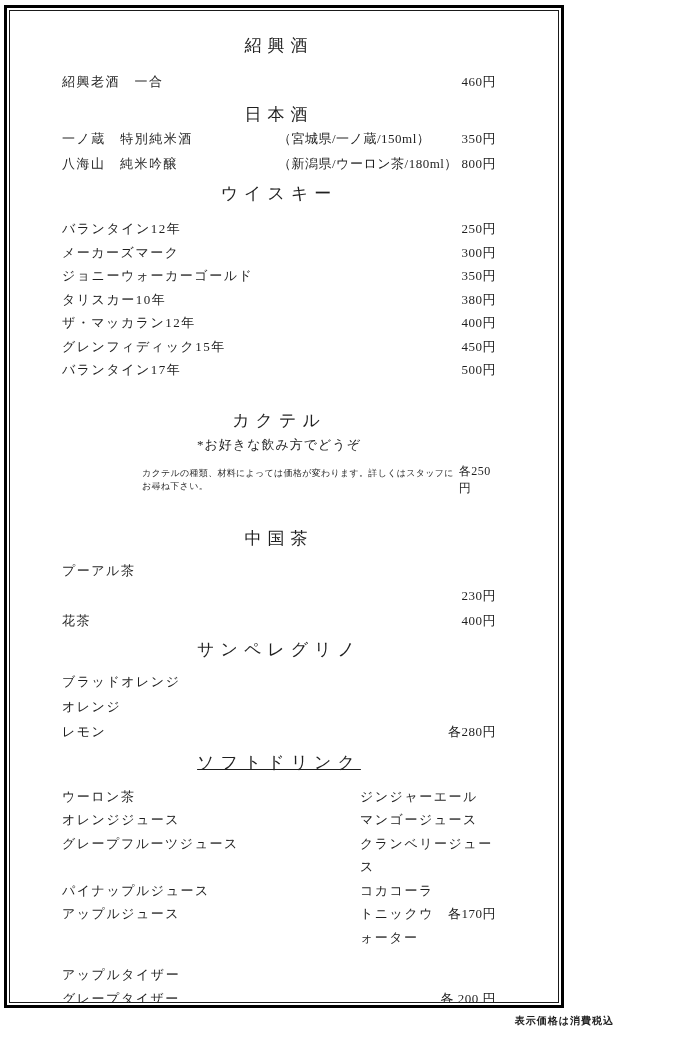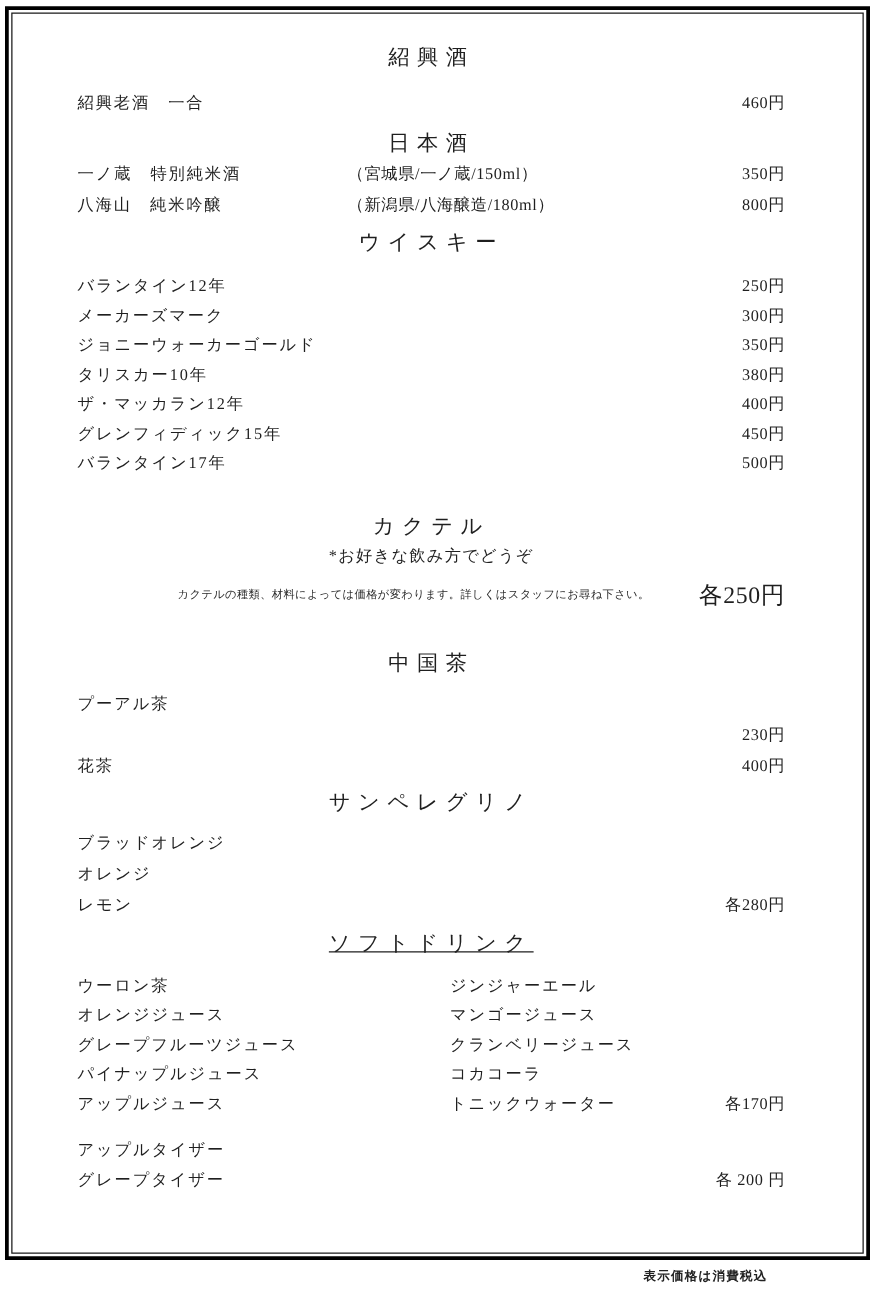"紹興酒" .menu-outer { width: 692px -> 560px }
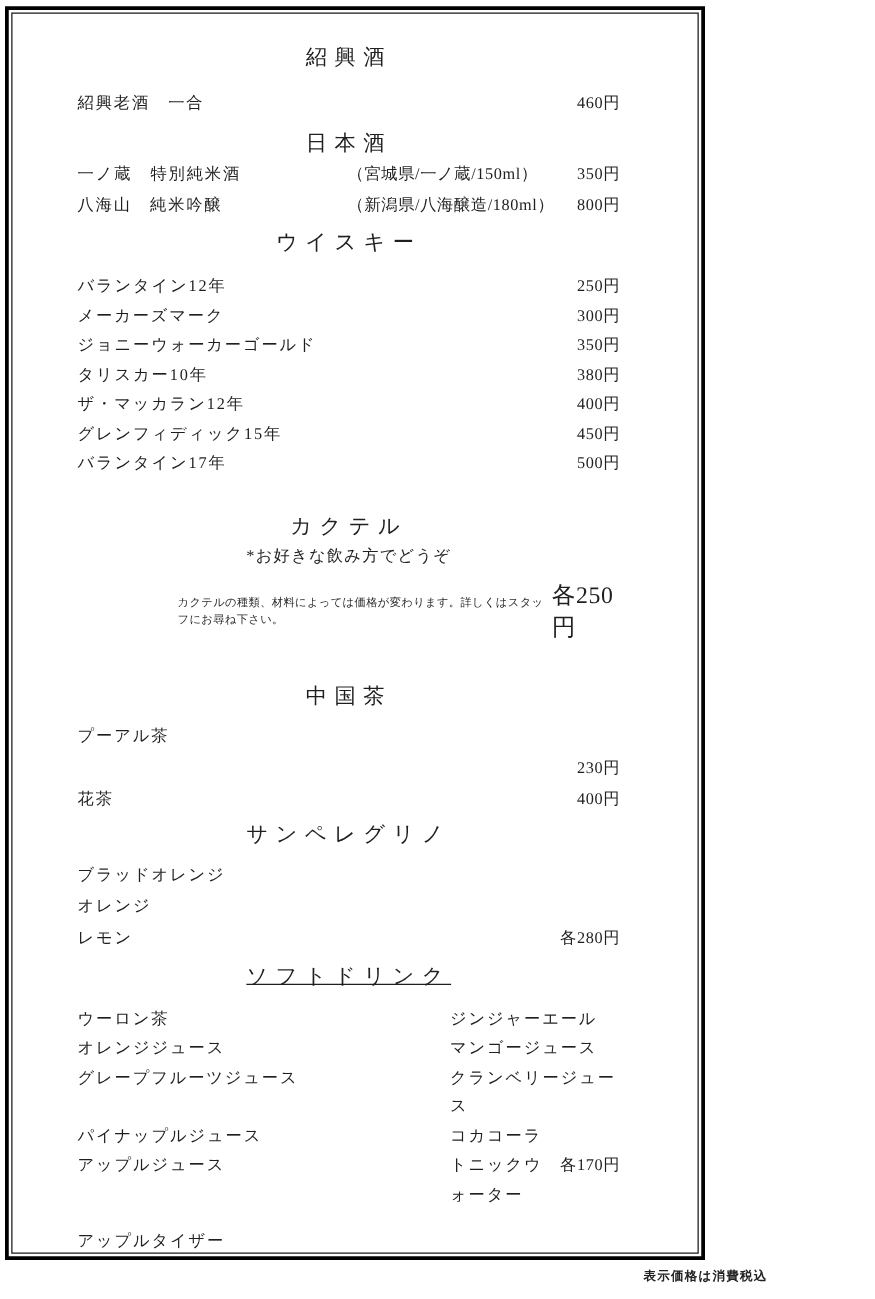"（新潟県/八海醸造/180ml）" span.detail { text: /八海醸造/180ml -> /ウーロン茶/180ml }
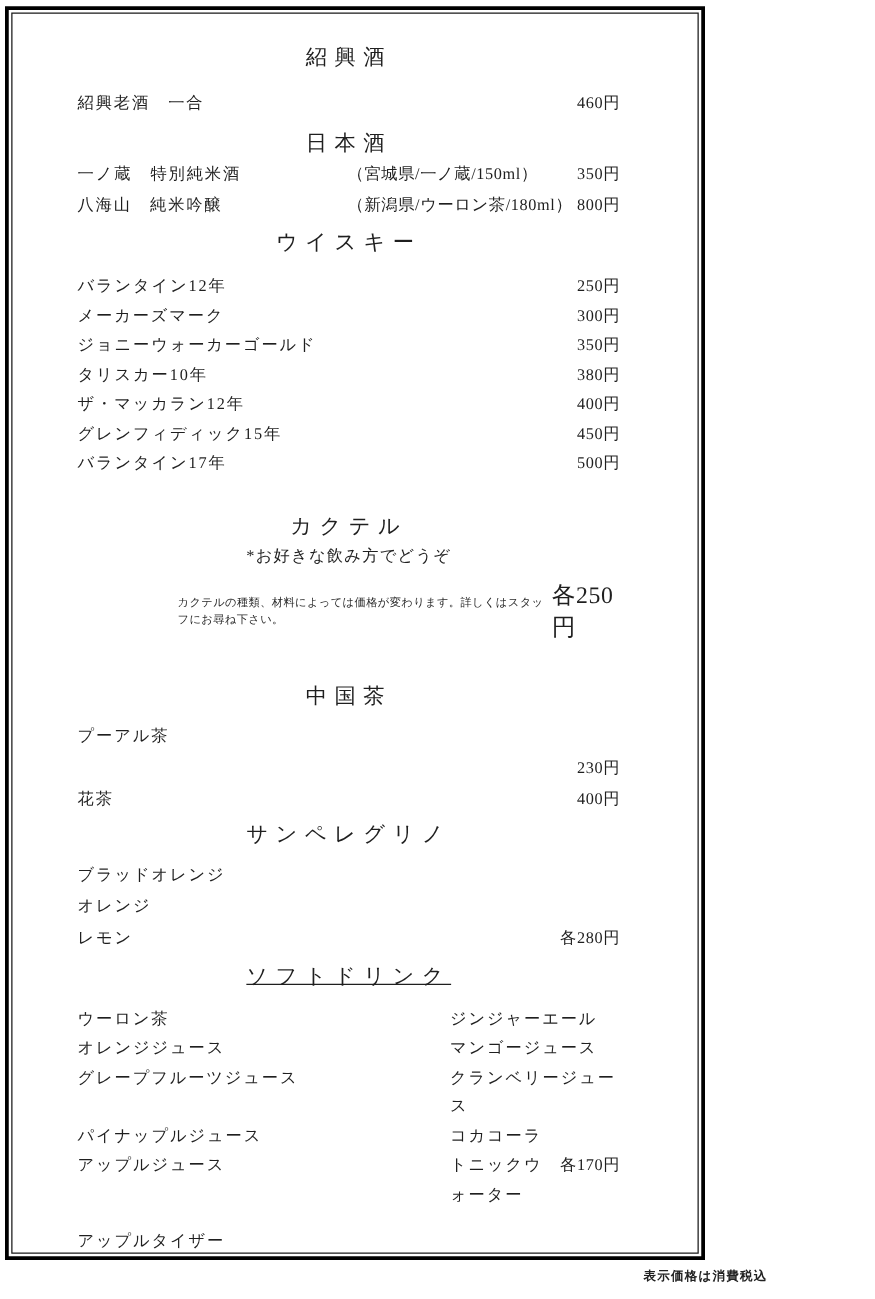"各250円" .note-row .price { font-size: 19px -> 12px }
